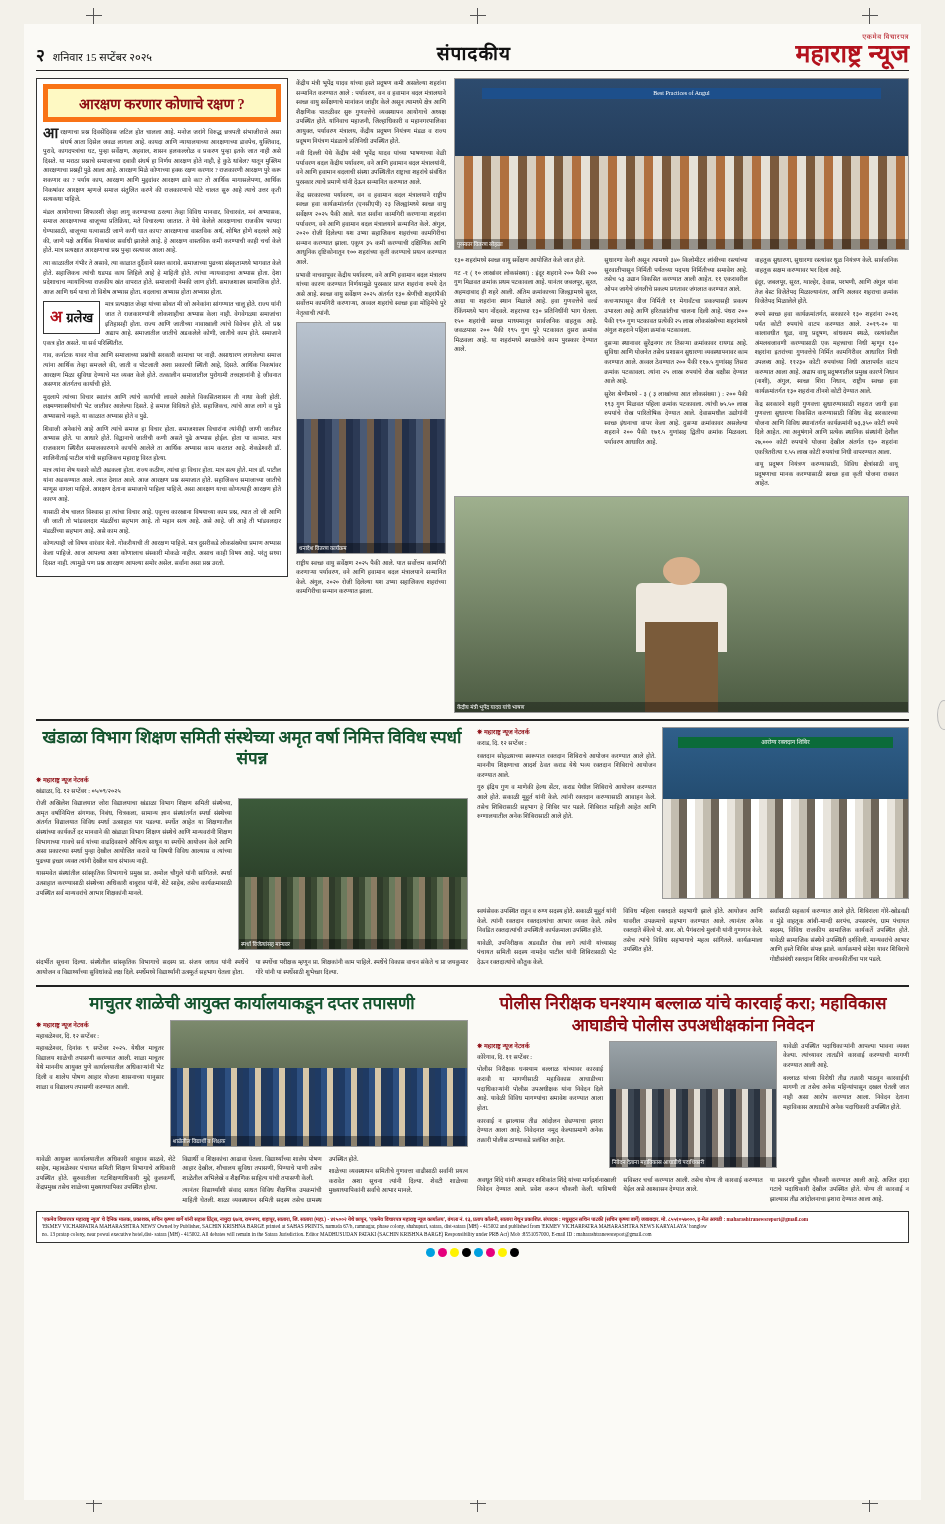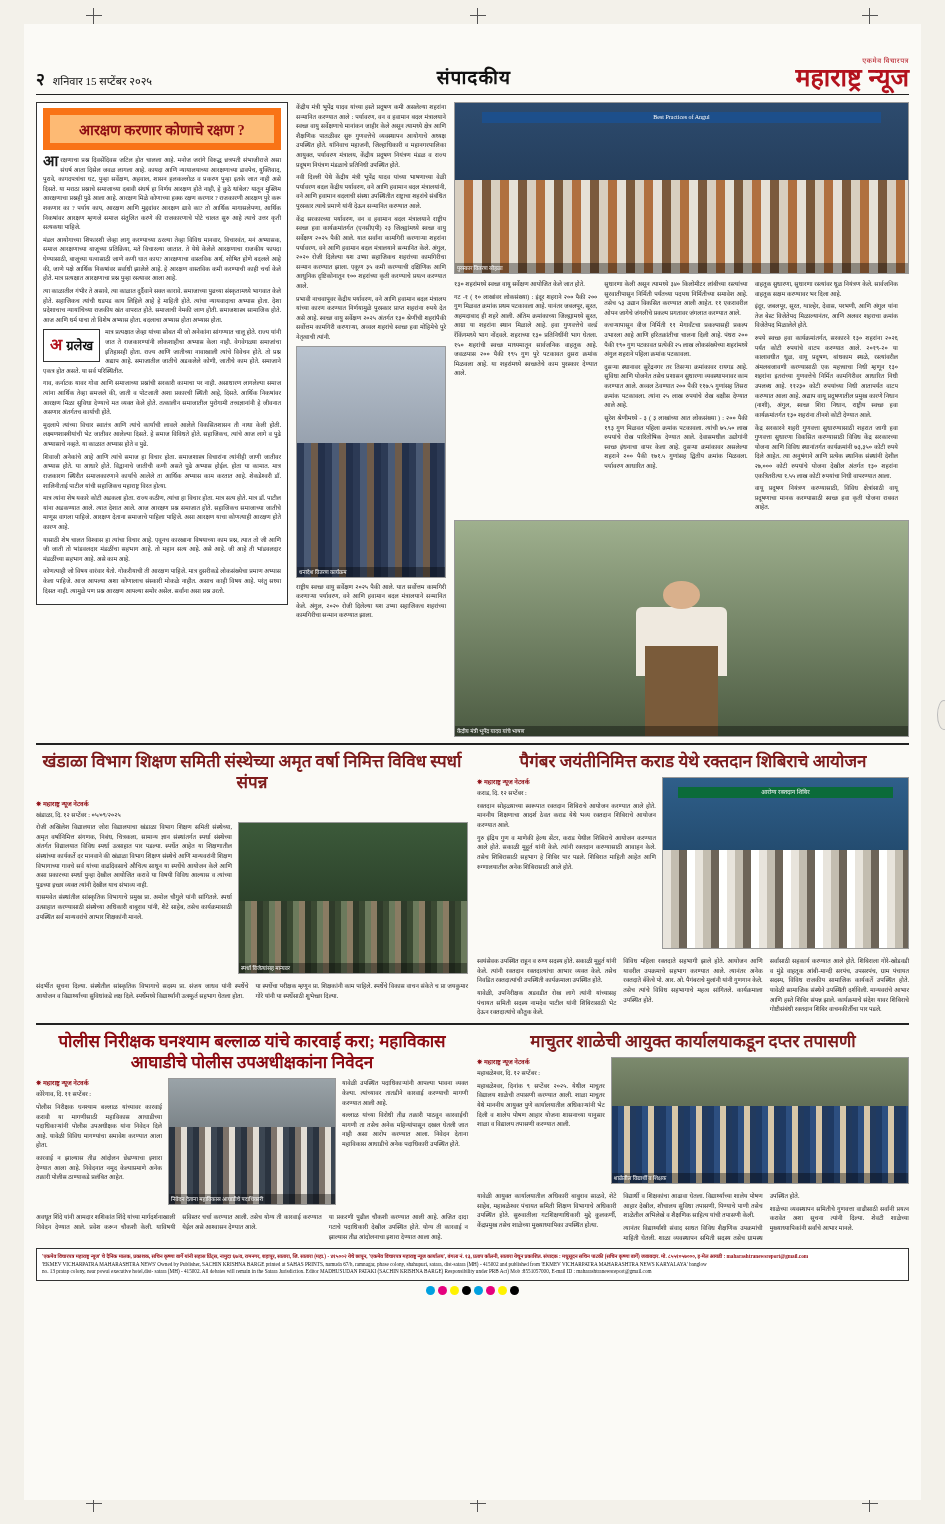"एकमेव विचारपत्र" .mast-right .tagline { margin-top: 24px -> none }
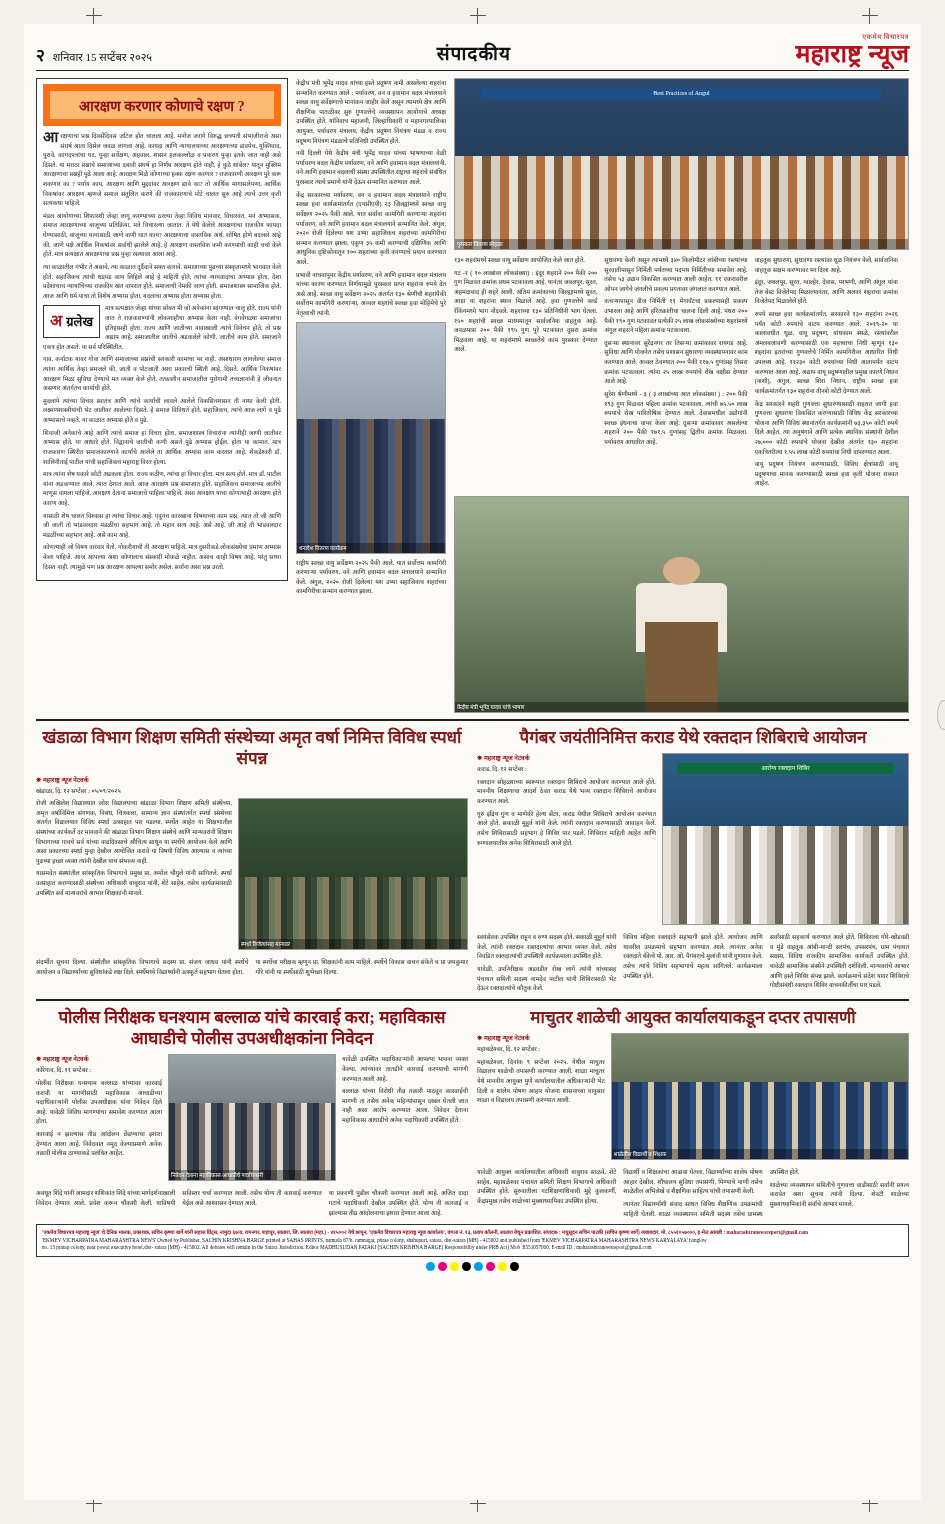"आरक्षण करणार कोणाचे रक्षण ?" .edit-title { background: #fdba74 -> #fef9c3; border: 7px solid #f97316 -> 5px solid #f97316 }
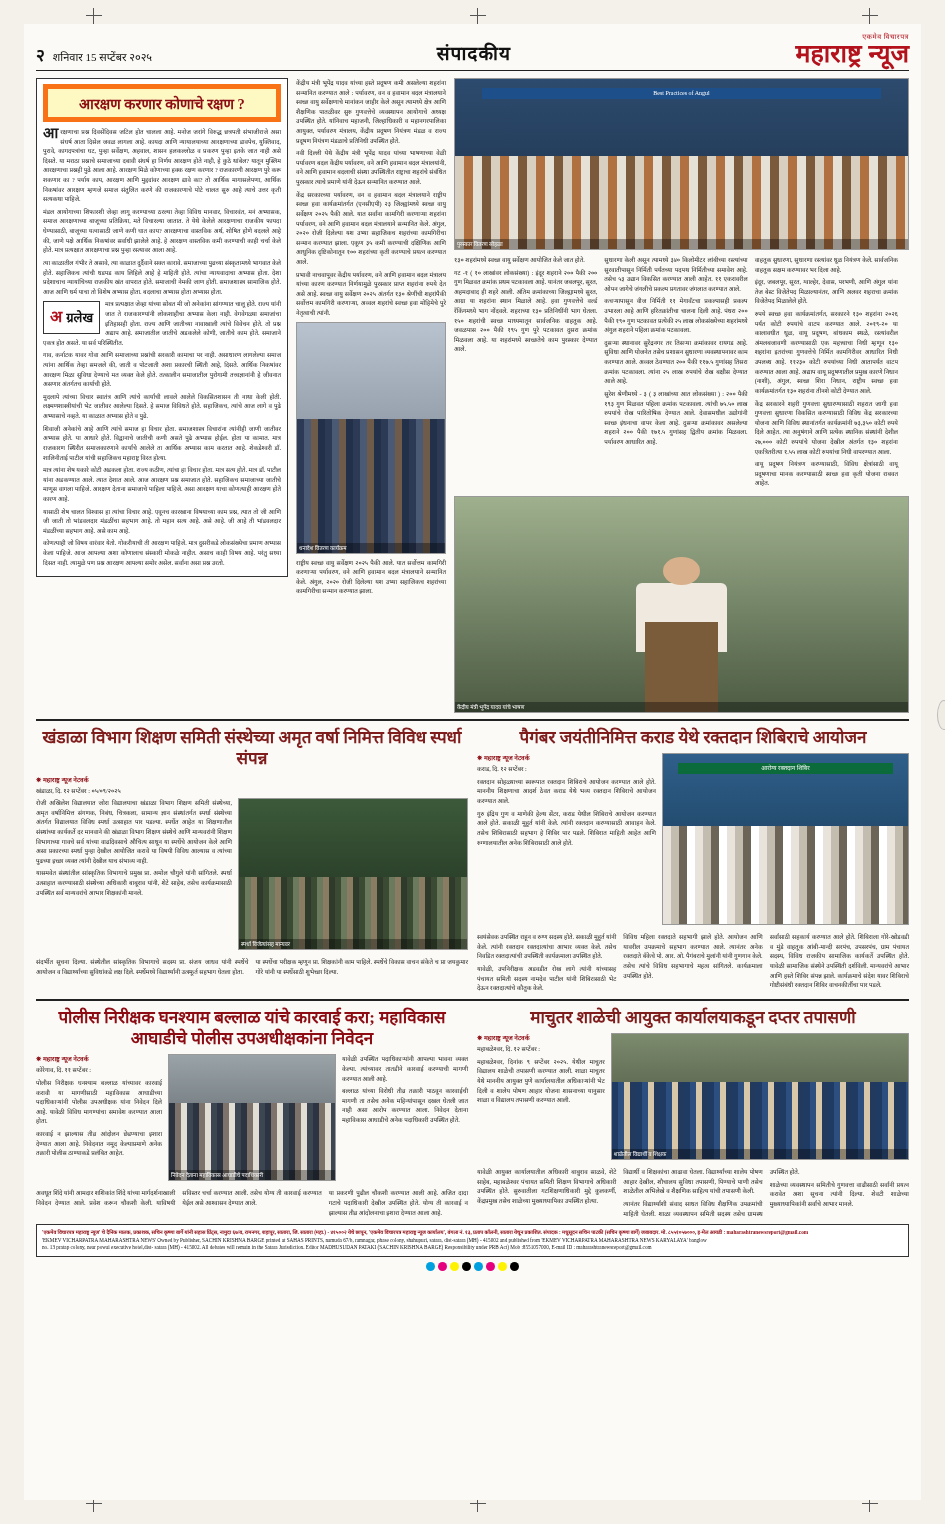"खंडाळा विभाग शिक्षण समिती संस्थेच्या" .story-title { color: #7f1d1d -> #14532d }
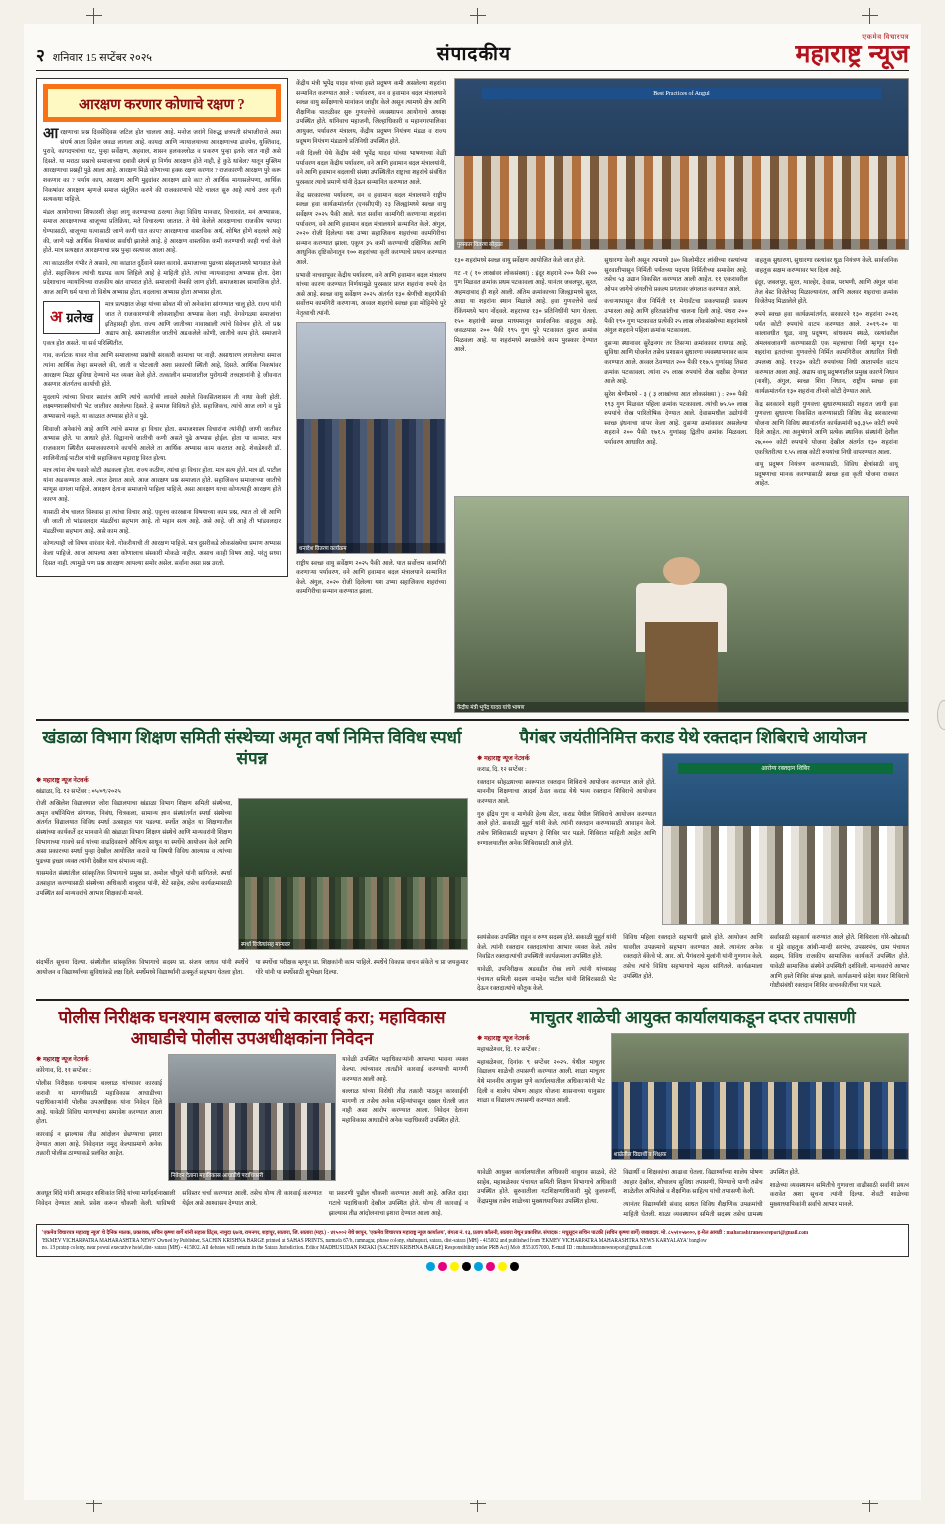"पैगंबर जयंतीनिमित्त कराड येथे रक्तदान" div.story-title { html: <div>पैगंबर जयंतीनिमित्त कराड येथे रक्तदान शिबिराचे आयोजन</div> -> none }
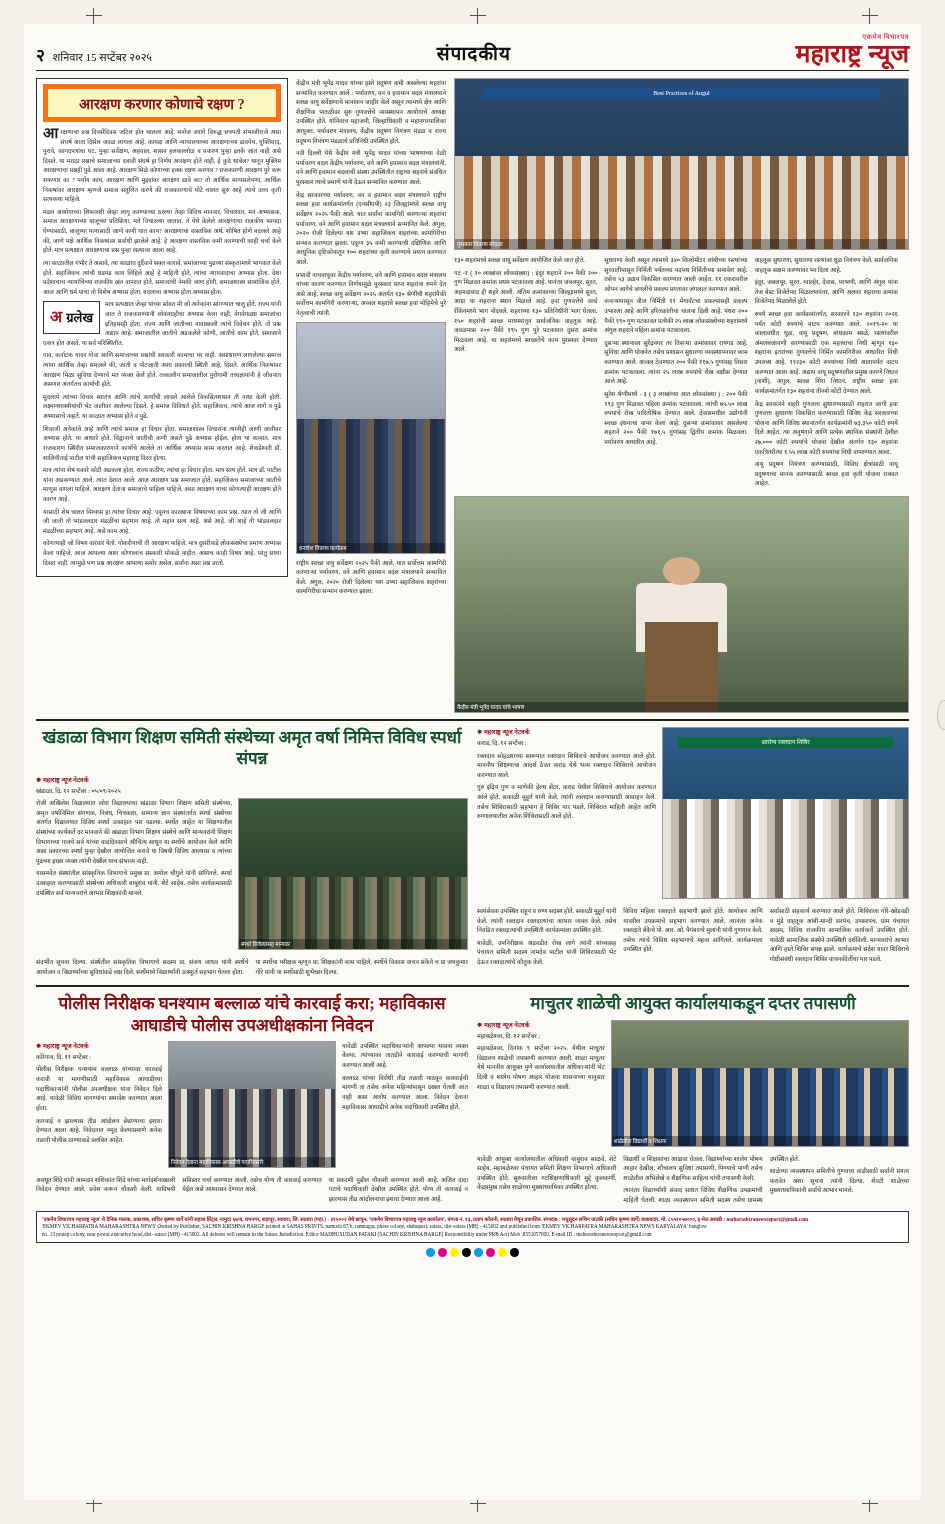"पोलीस निरीक्षक घनश्याम बल्लाळ यांचे" div.story { order: before "माचुतर शाळेची आयुक्त कार्यालयाकडून दप्तर" -> after "माचुतर शाळेची आयुक्त कार्यालयाकडून दप्तर" }
